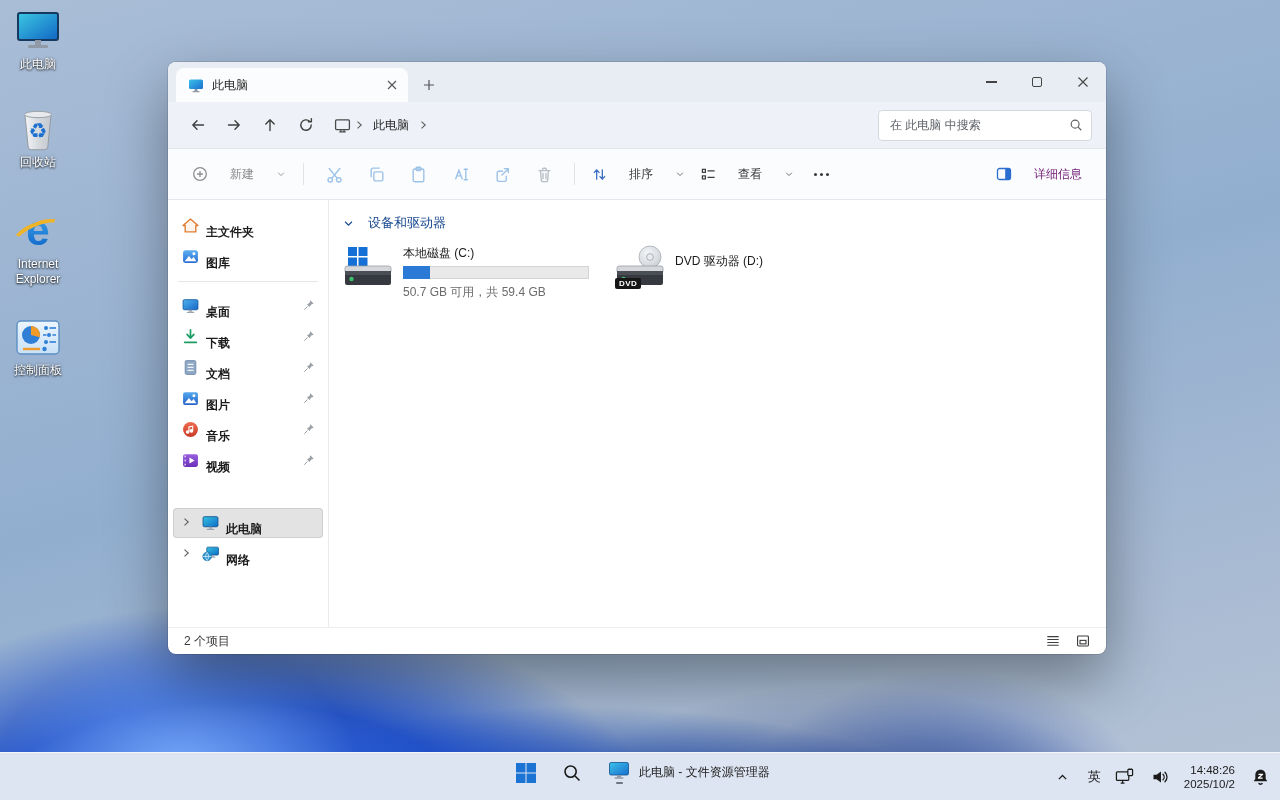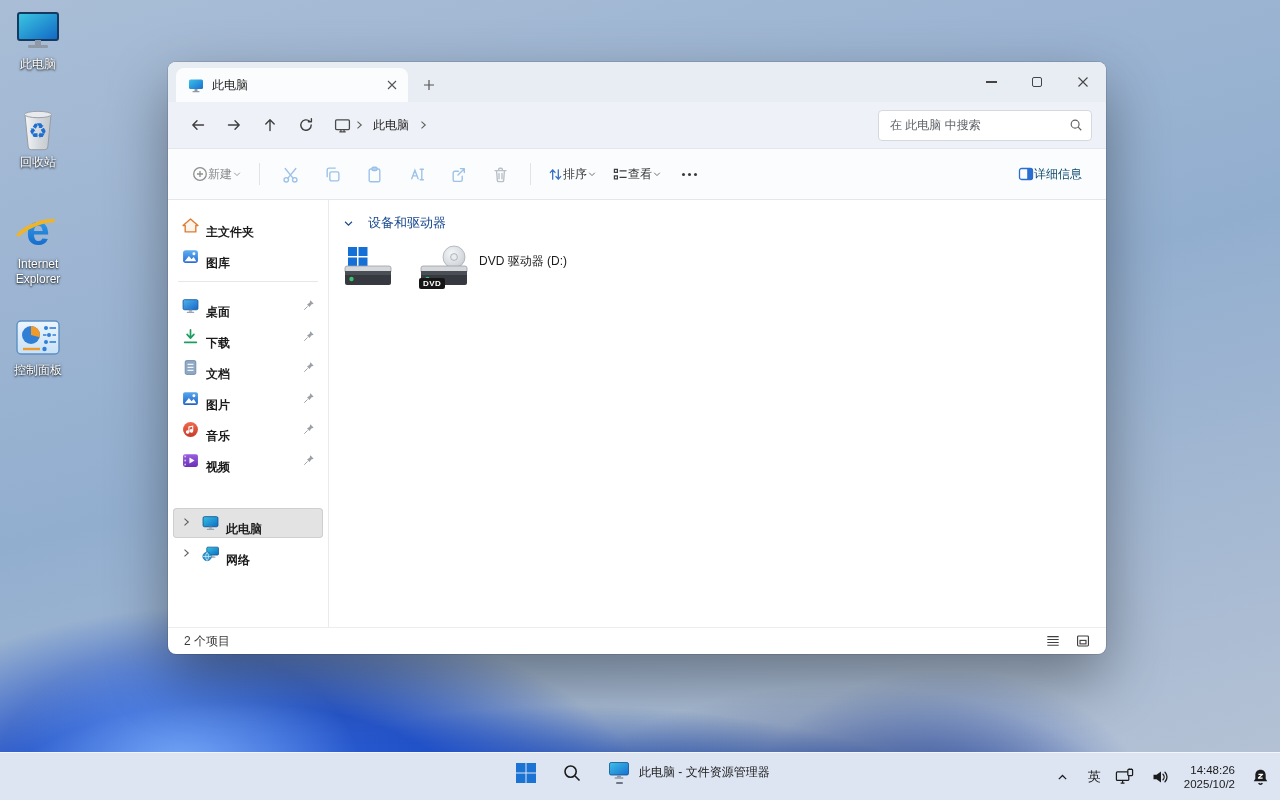"新建" .tb-group { gap: 0 -> 22px }
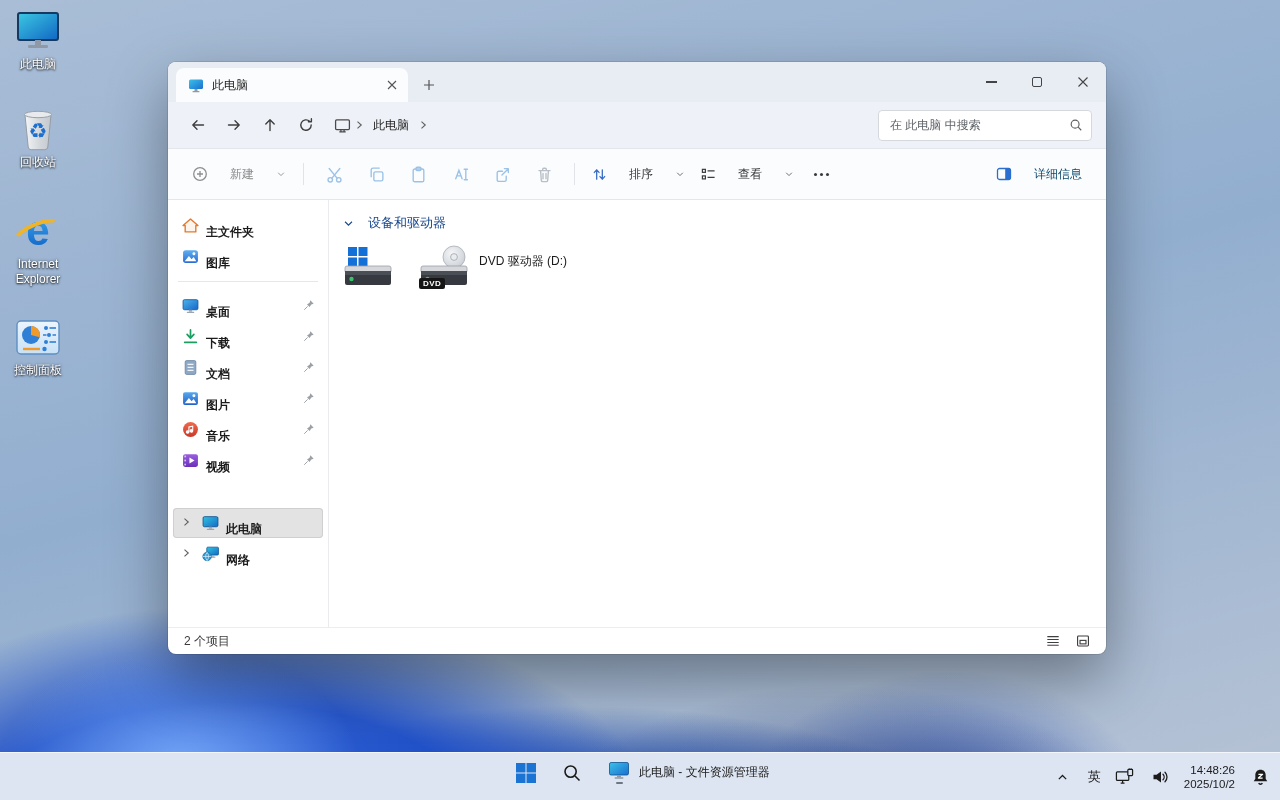"详细信息" .tb-details { color: #0c4a6e -> #701a75 }
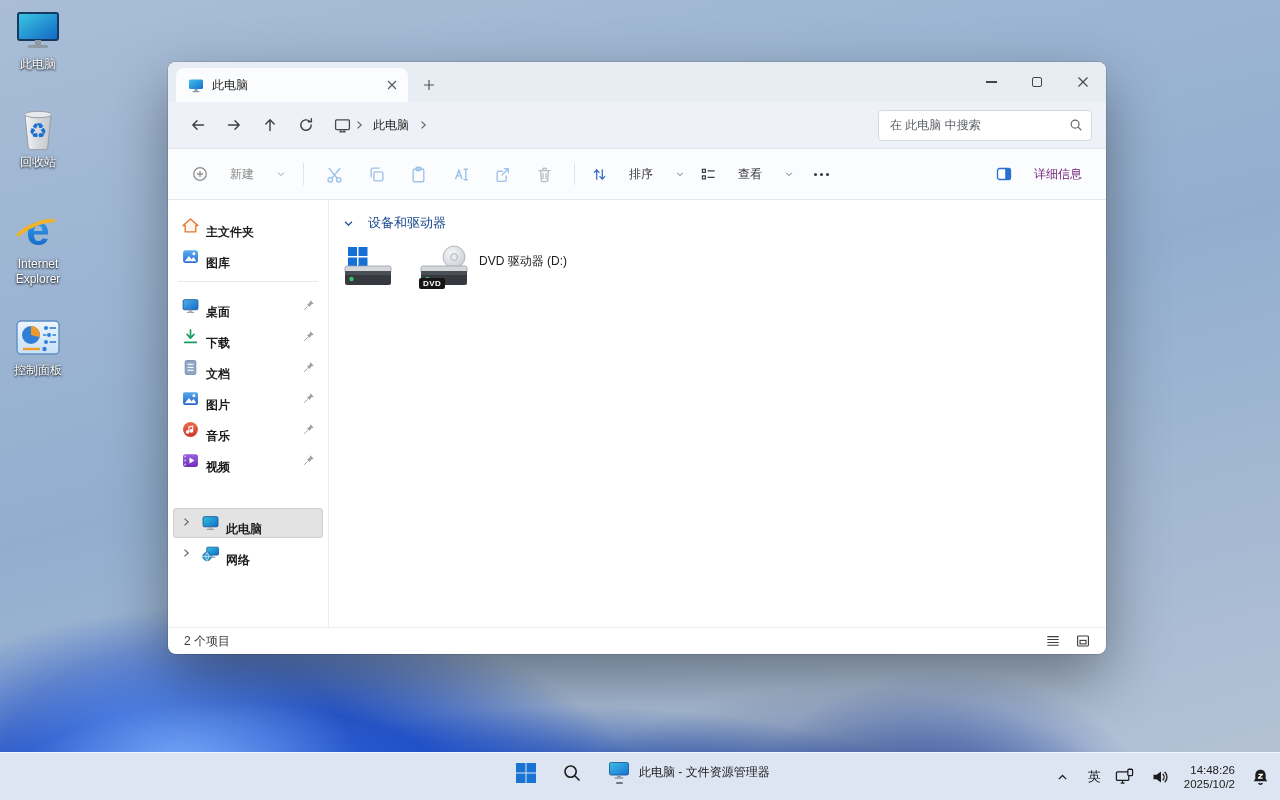"本地磁盘 (C:)" div.d-meta { html: none -> <div> <div>本地磁盘 (C:)</div> <div> <div></div> </div> <div>50.7 GB 可用，共 59.4 GB</div> </div> }
